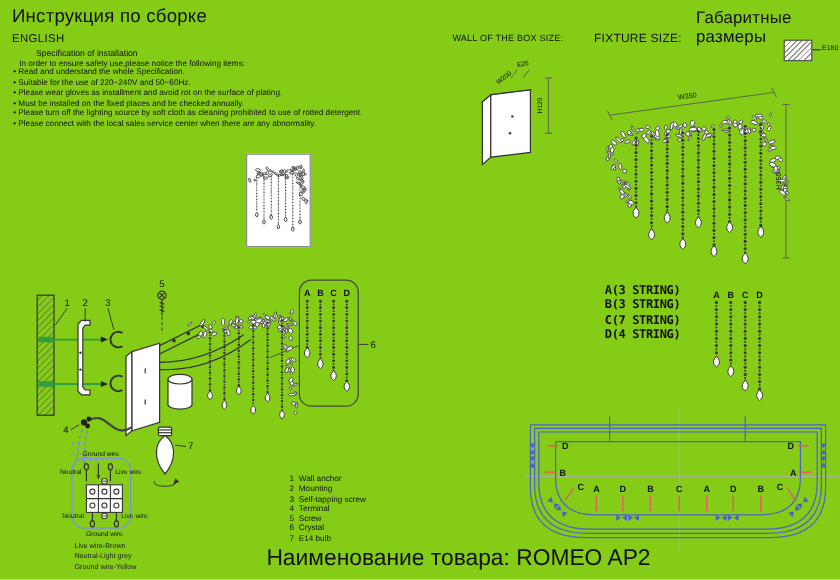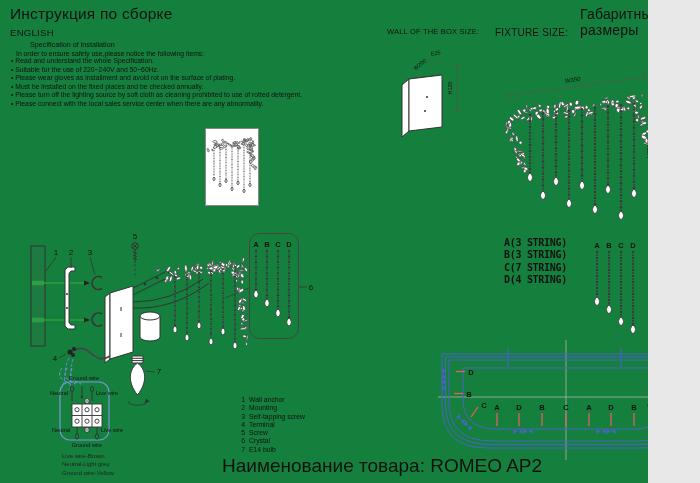"Инструкция по сборке" .page { background: #15803d -> #84cc16; width: 648px -> 700px }
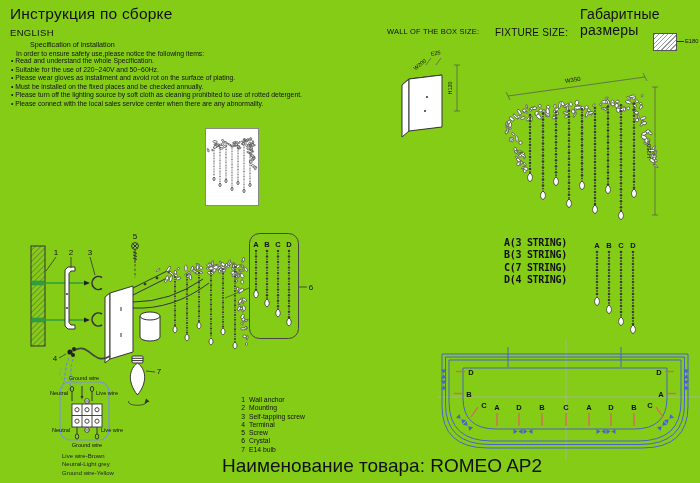"WALL OF THE BOX SIZE:" .wallbox-heading { left: 387px -> 377px }
